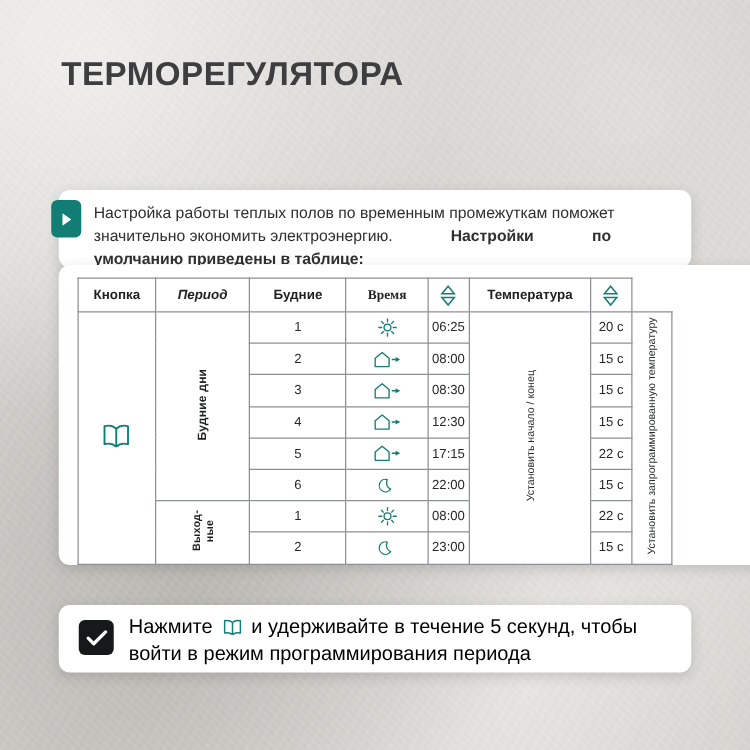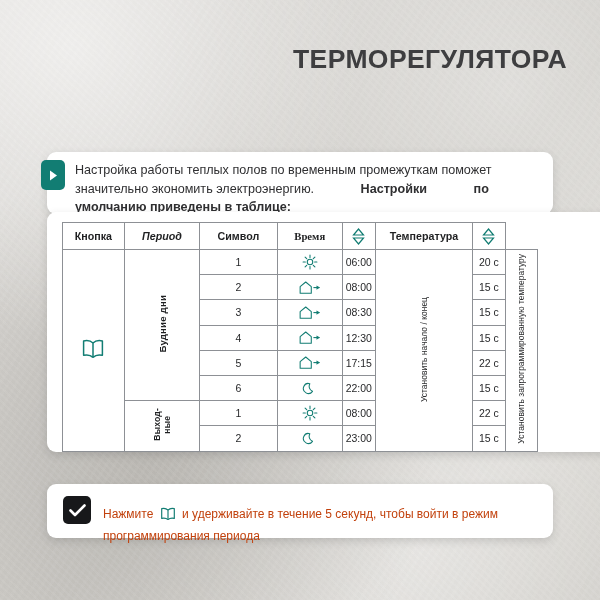"ТЕРМОРЕГУЛЯТОРА" .title-sub { text-align: right -> none }
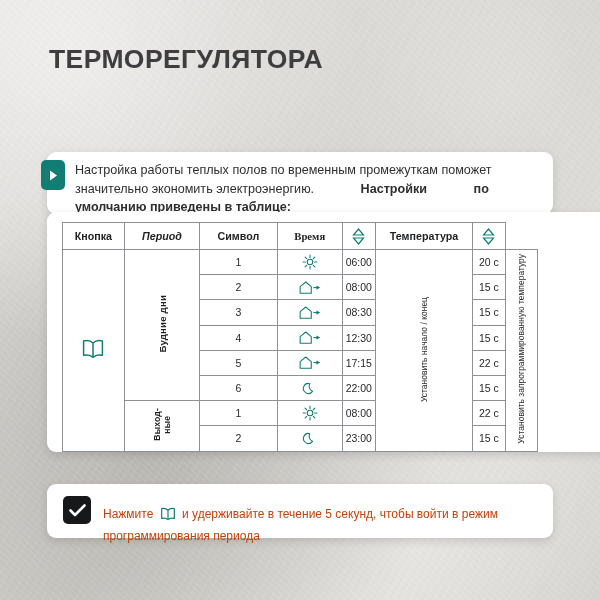"Символ" th.col-symbol { text: Символ -> Будние }
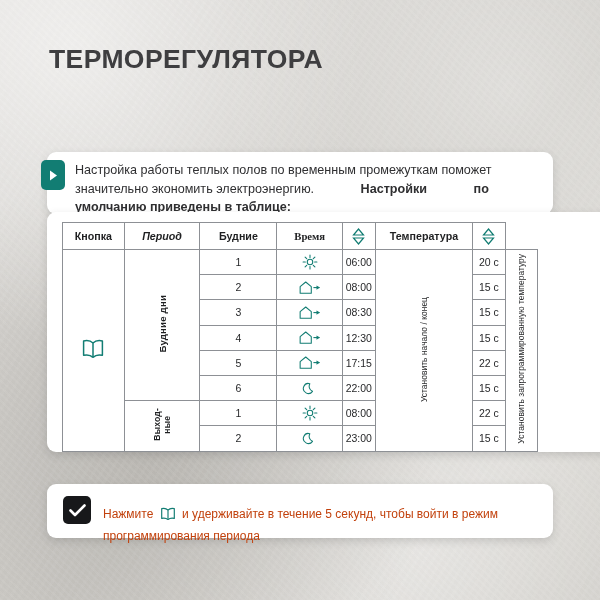"06:00" td.row-cell { text: 06:00 -> 06:25 }
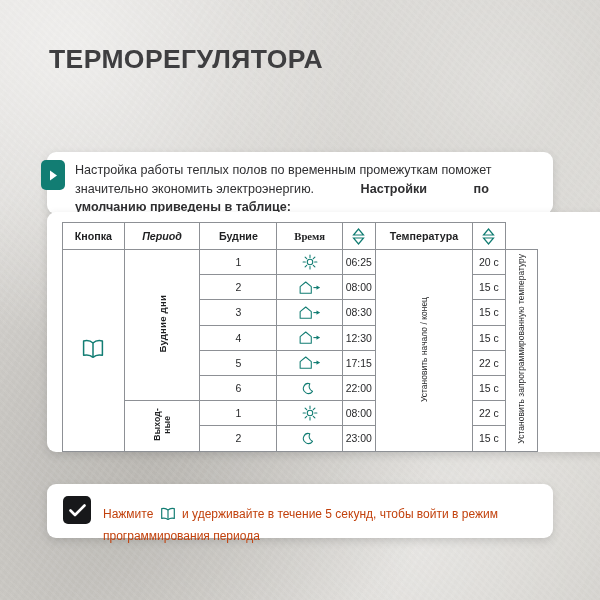"Нажмите и удерживайте в течение" .bottom-text { color: #c2410c -> #000000; font-size: 12px -> 16px; margin-top: 12px -> none }
